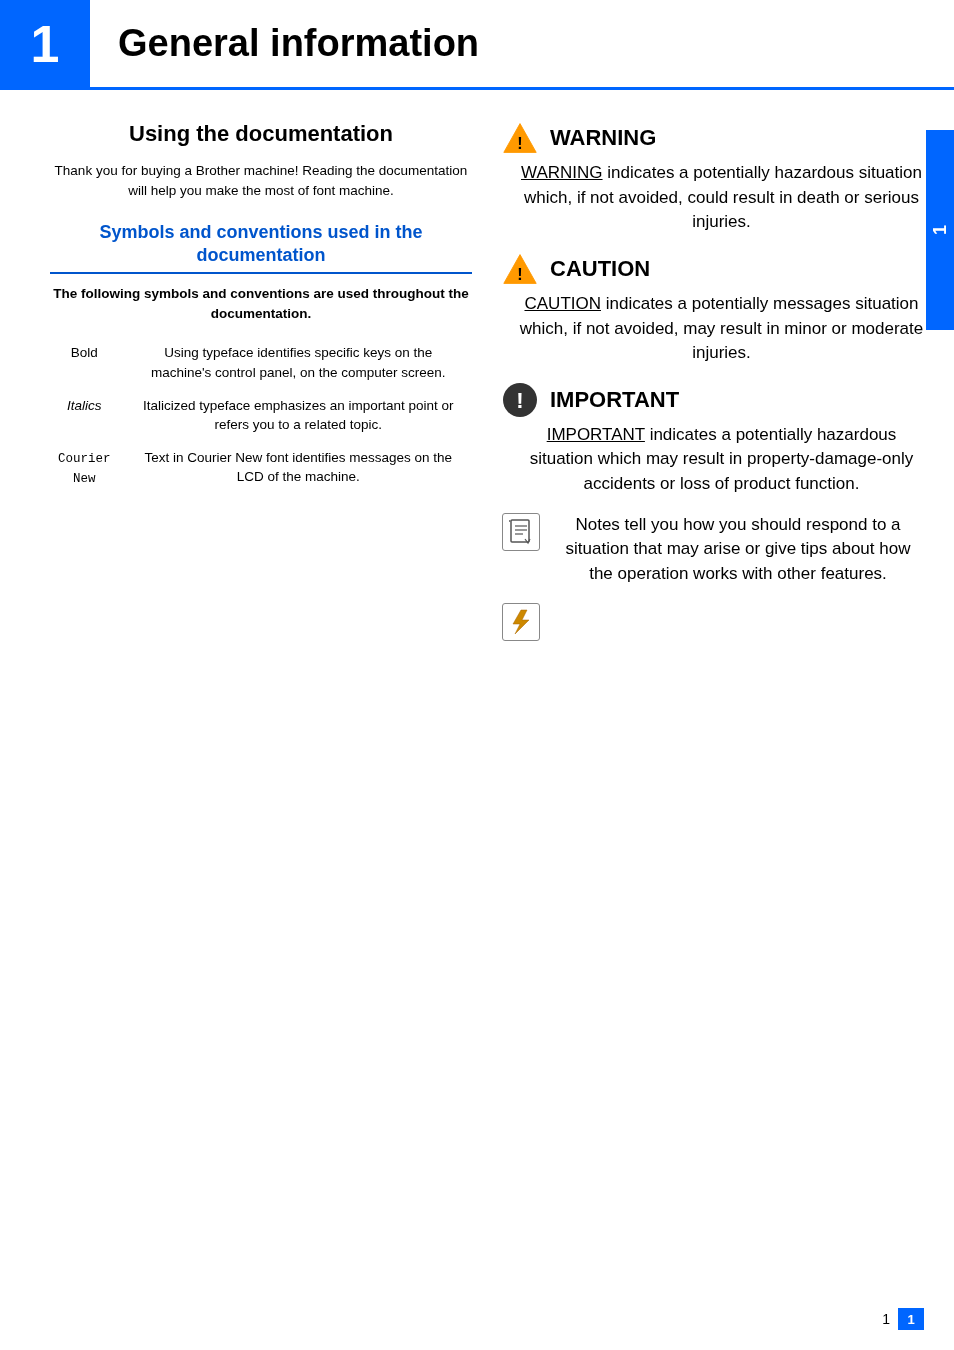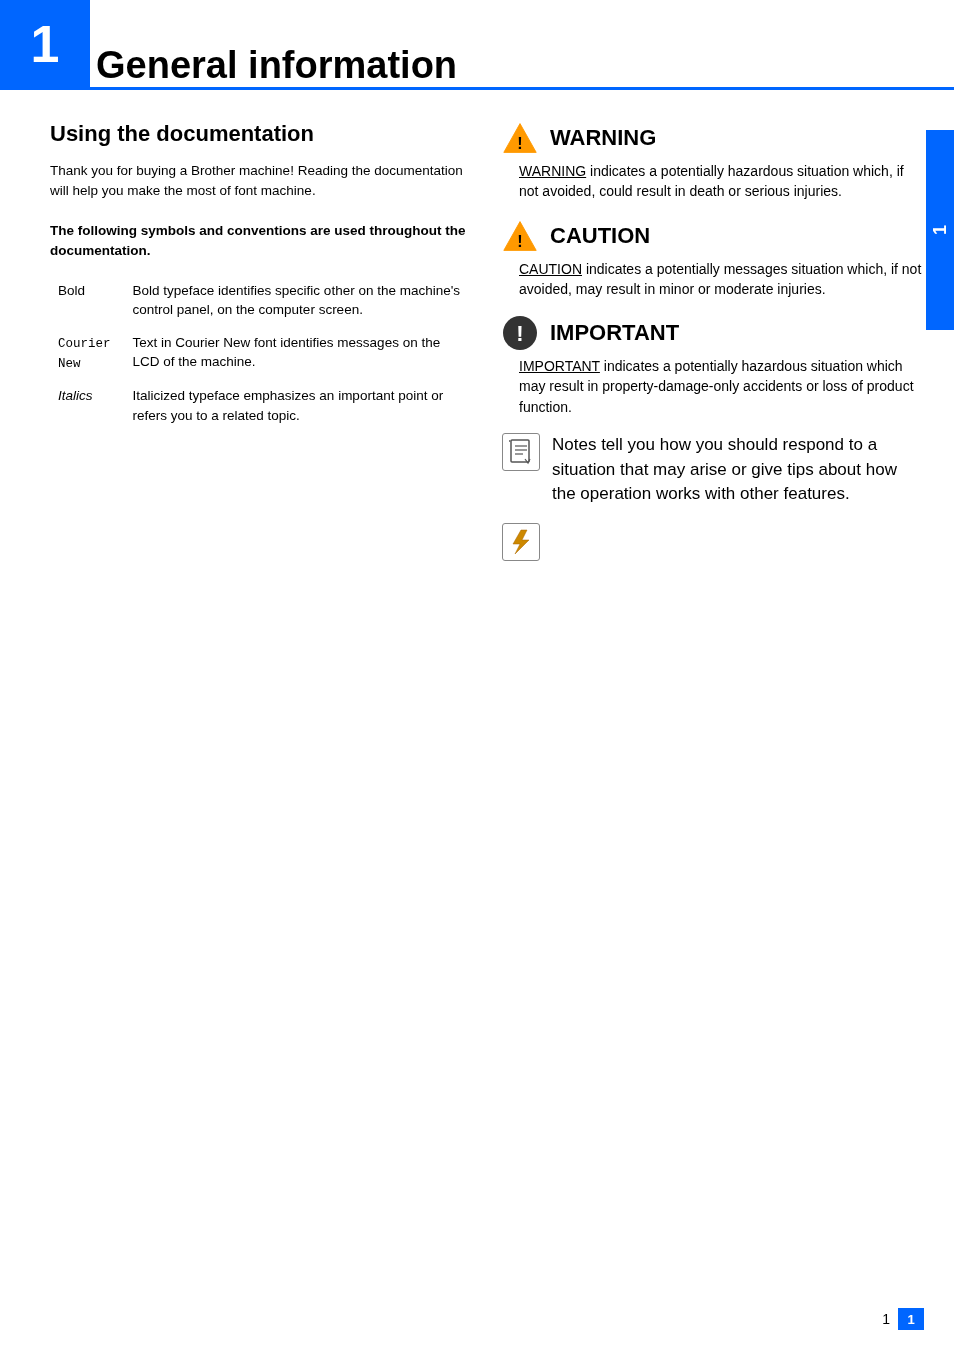"General information" .chapter-title-block { align-items: flex-end -> center; padding-left: 6px -> 28px }
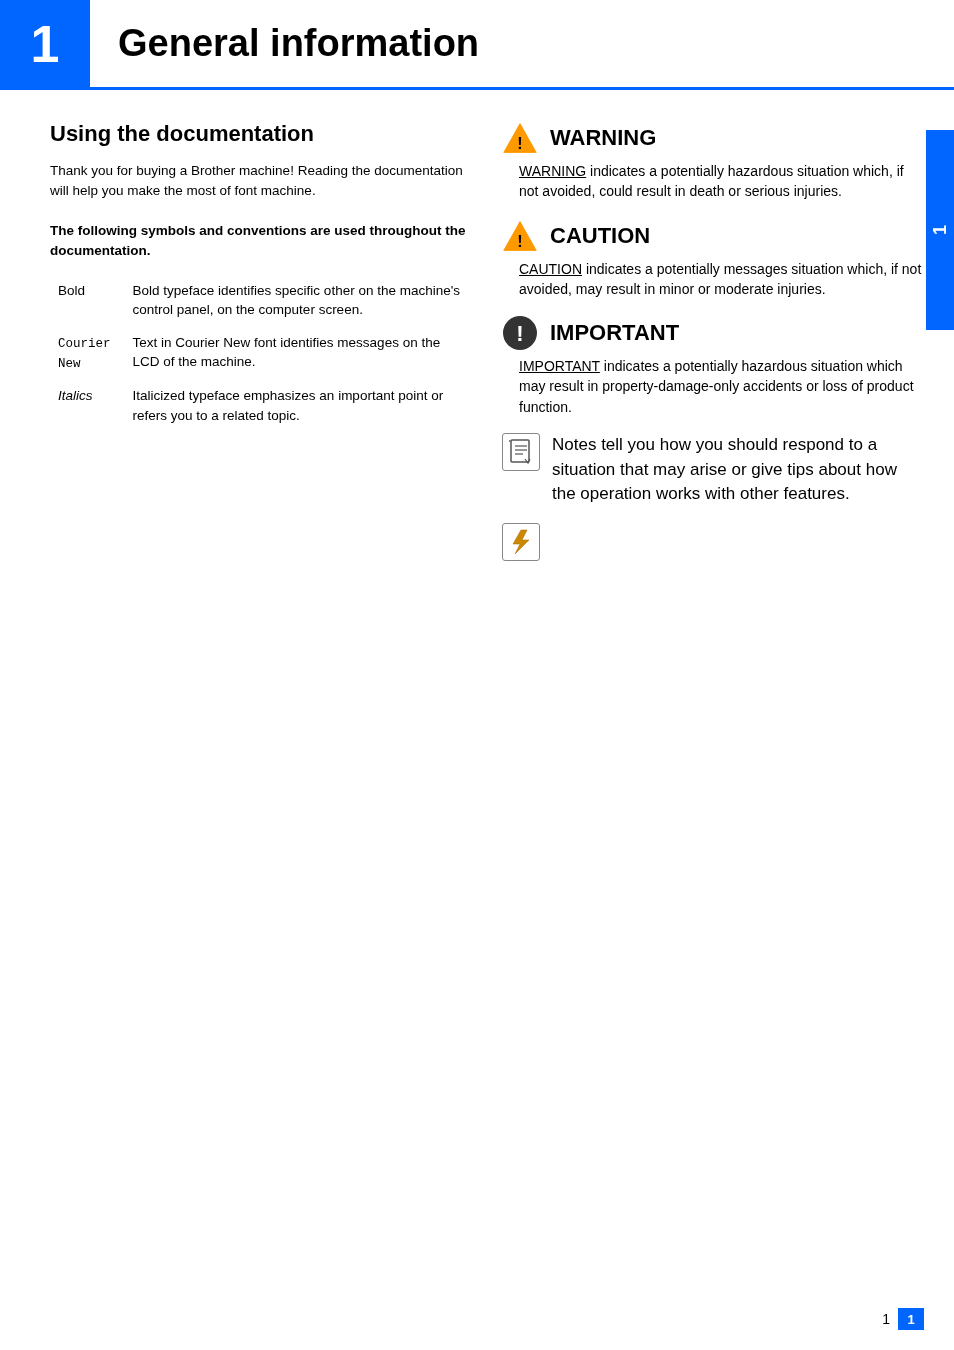"Using the documentation" .main-content { text-align: none -> center }
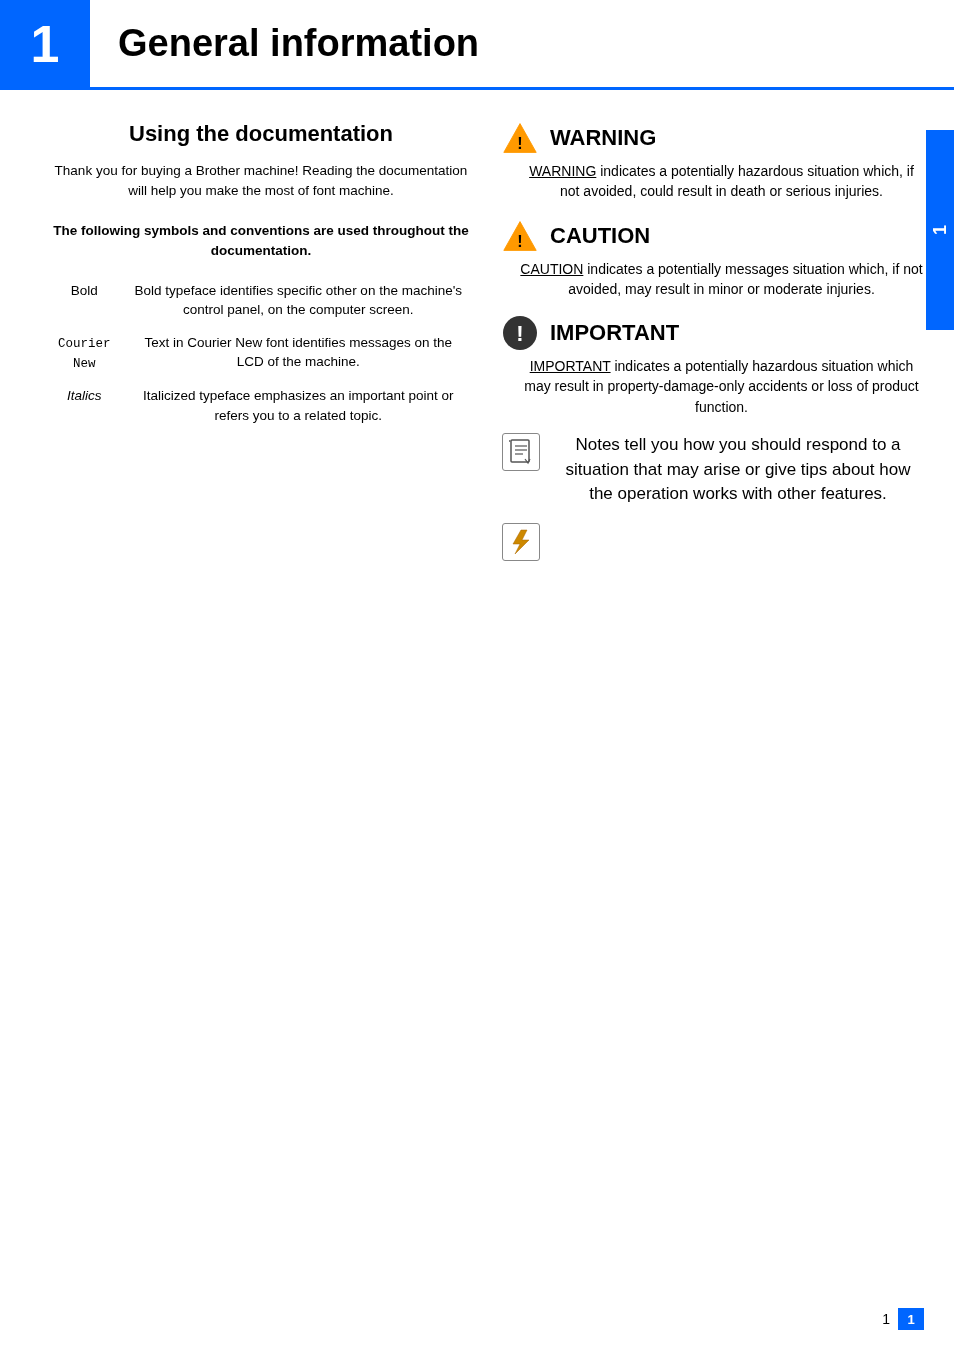"WARNING indicates a potentially" .notice-text { font-size: 14px -> 17px }
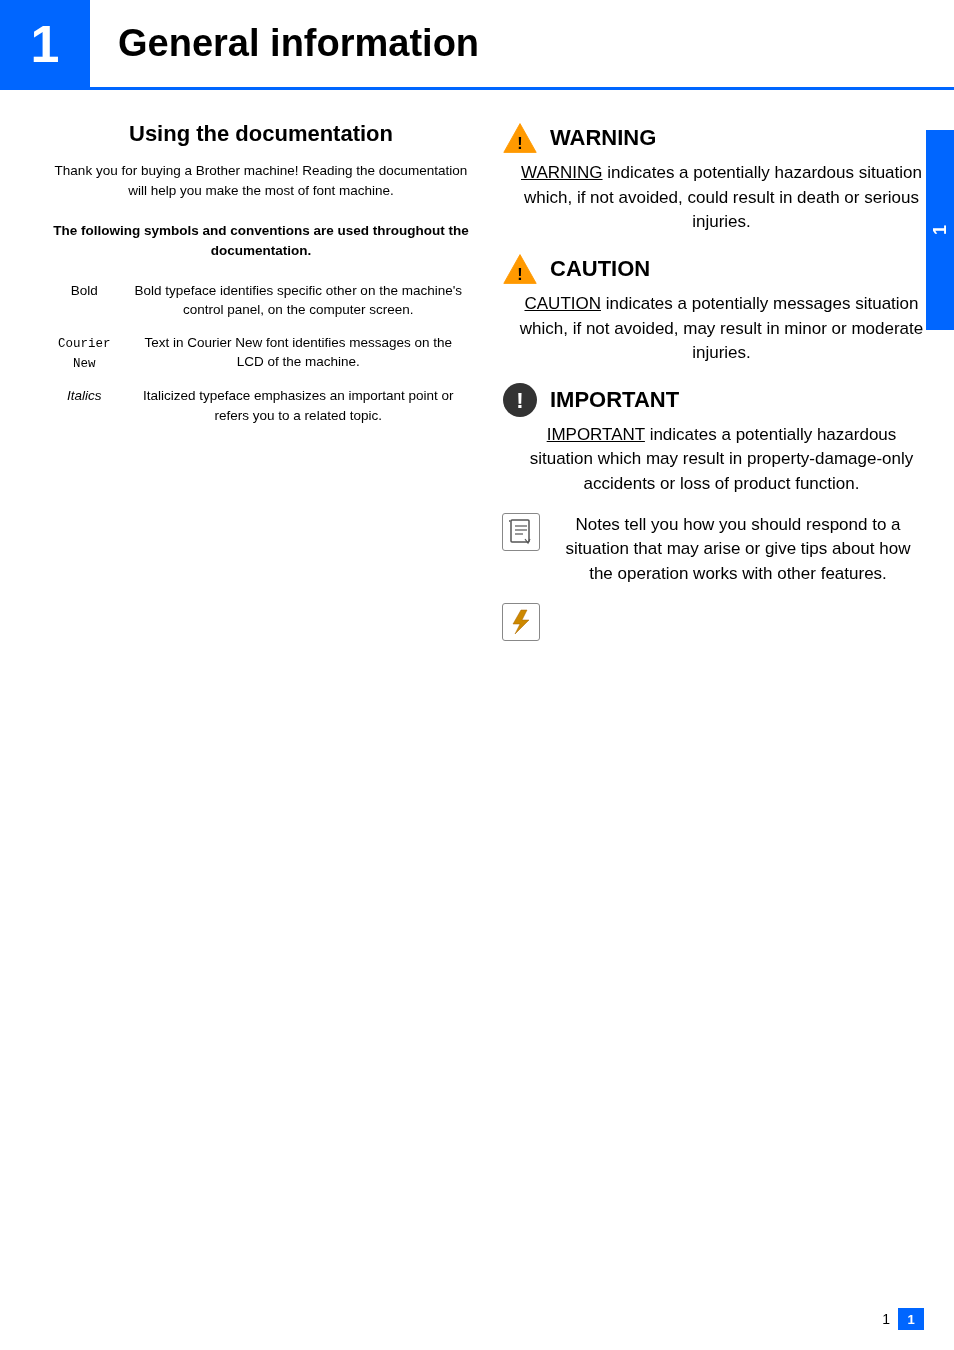"Symbols and conventions used in" div.section-subheading { html: none -> <div>Symbols and conventions used in the documentation</div> }
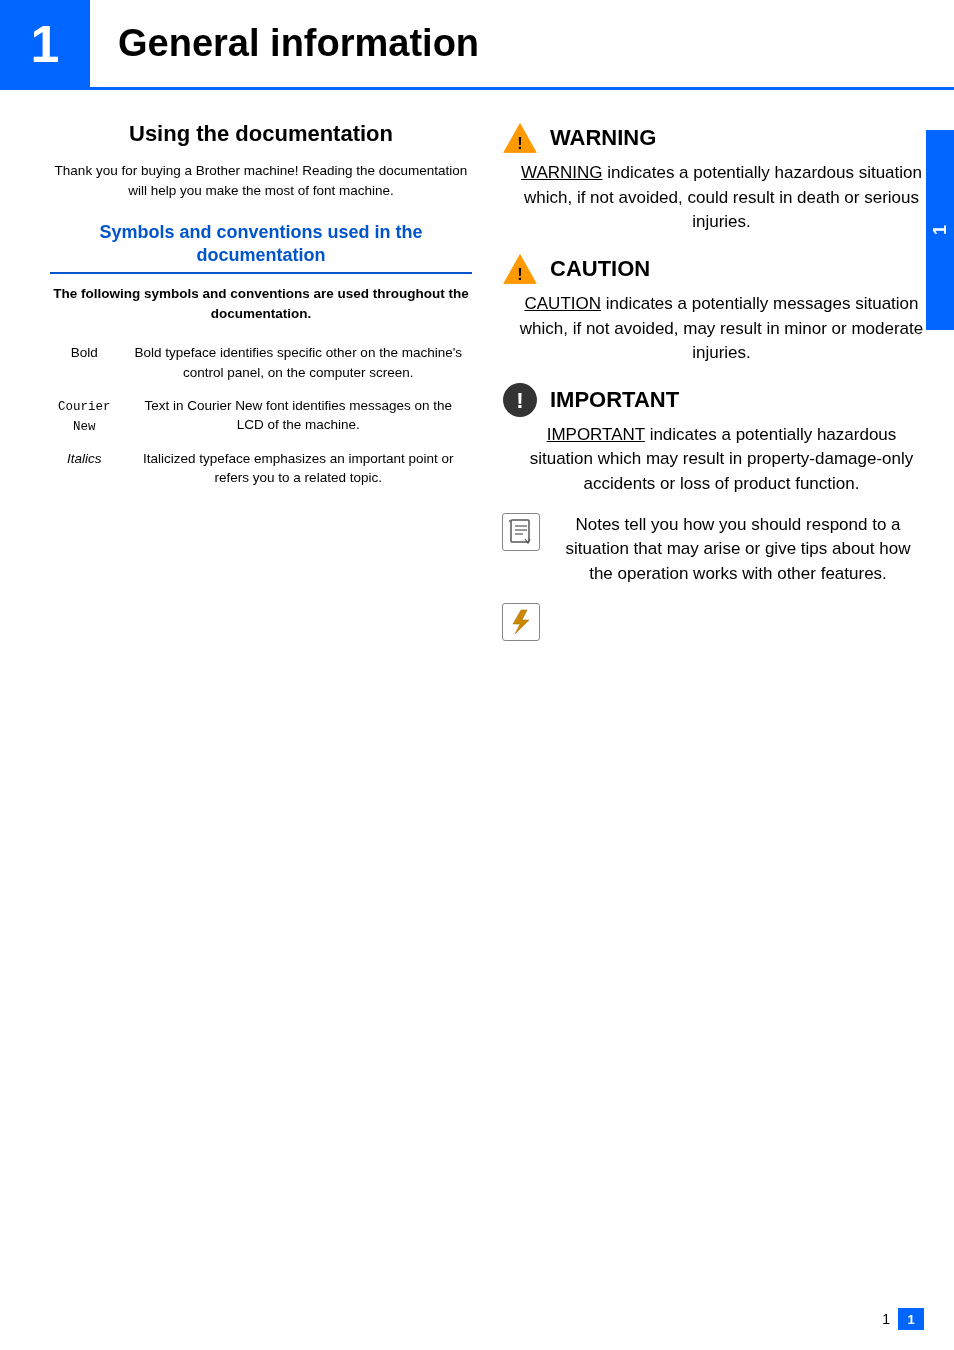"Bold typeface identifies specific other" td { text: Bold typeface identifies specific other -> Using typeface identifies specific keys }
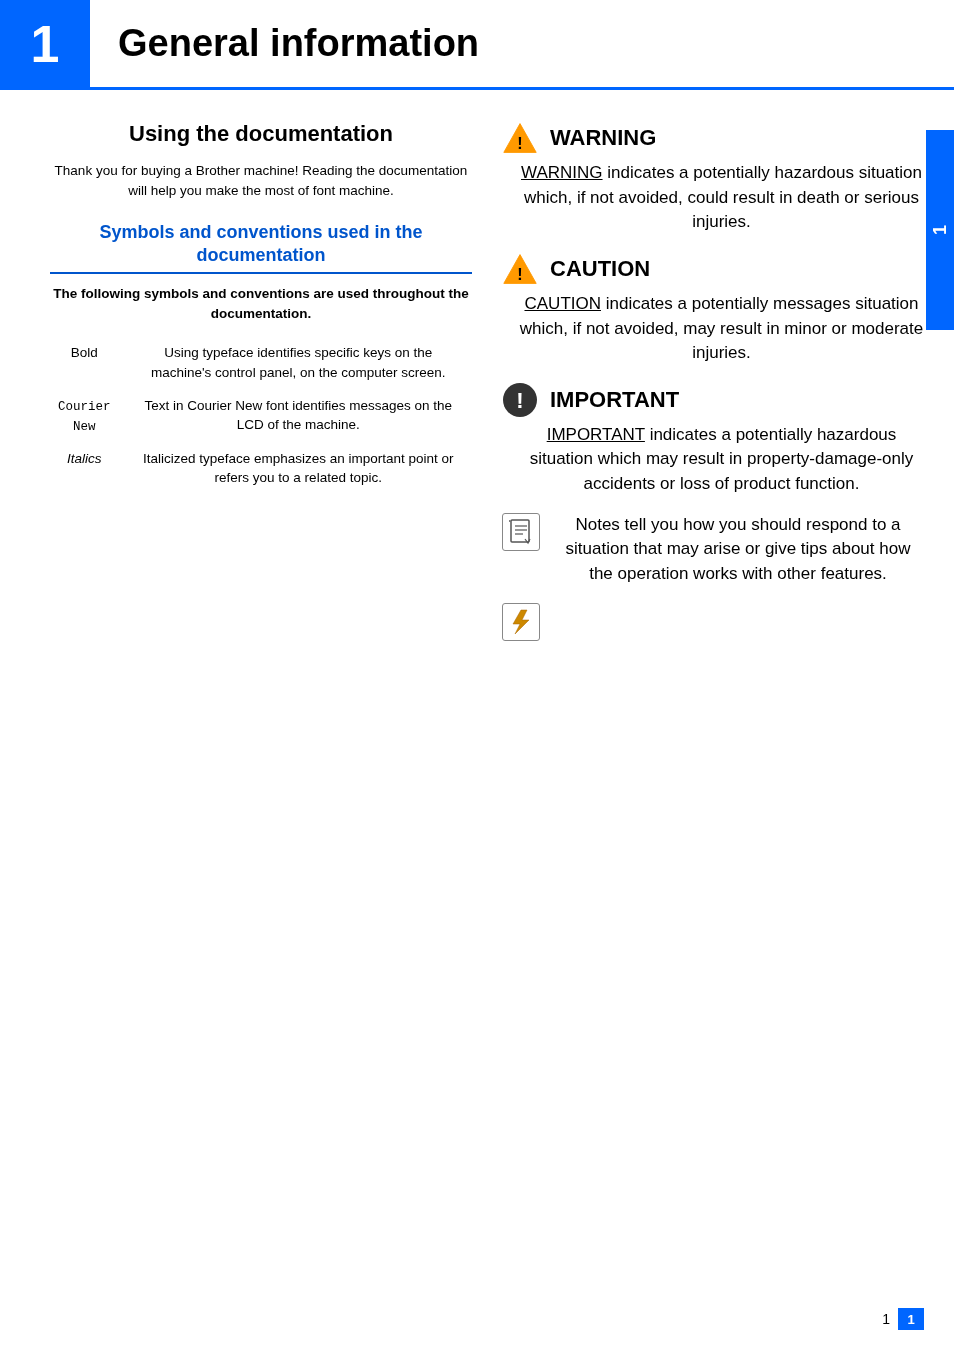"Courier" tr { order: before "Italics" -> after "Italics" }
